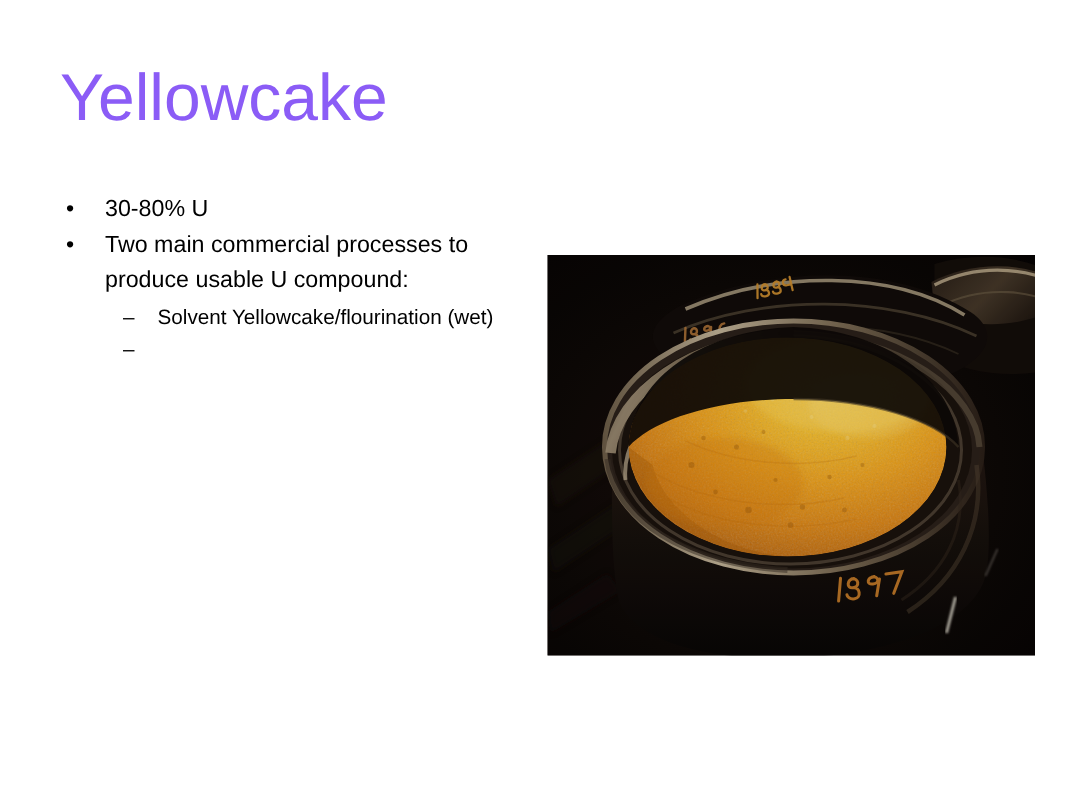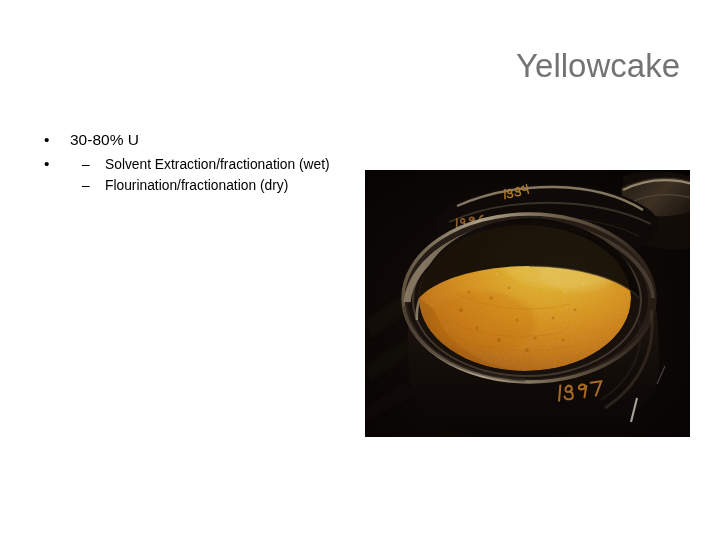"Yellowcake" .slide-title { color: #737373 -> #8b5cf6; font-size: 33px -> 44px; text-align: right -> left }
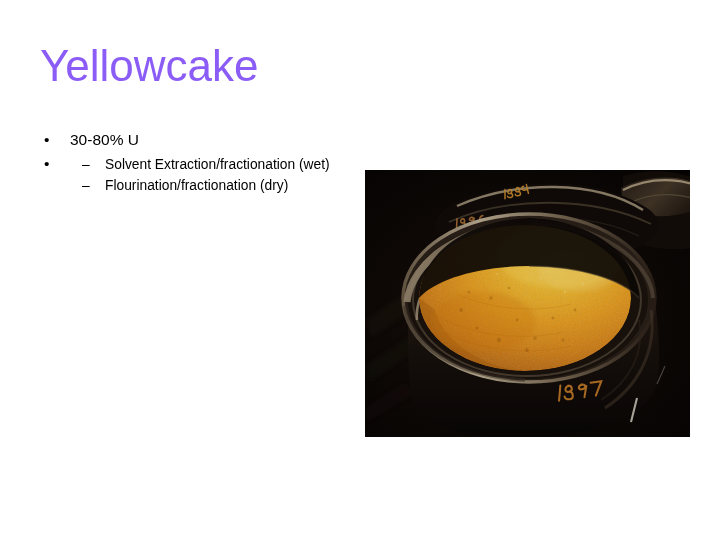"Two main commercial processes to" span { html: none -> <span>Two main commercial processes to produce usable U compound:</span> }
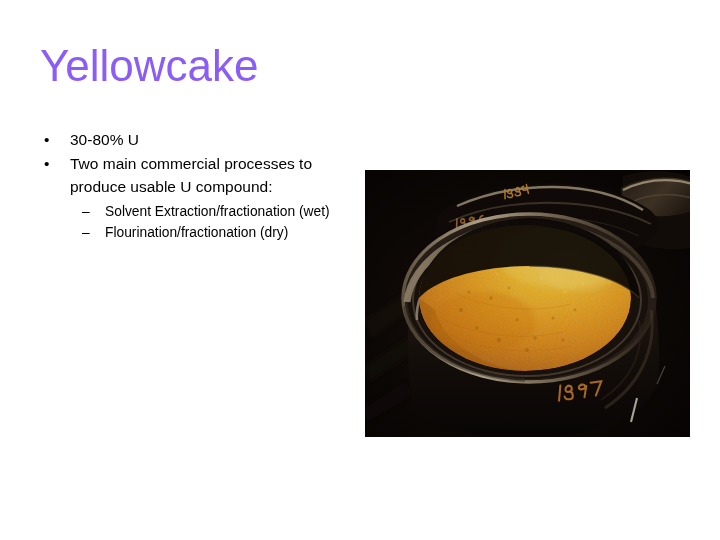"Solvent Extraction/fractionation (wet)" span { text: Extraction/fractionation -> Yellowcake/flourination }
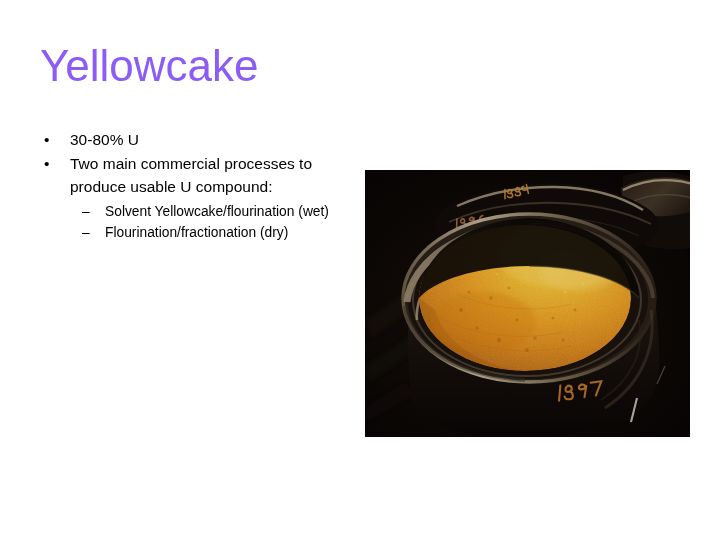"Flourination/fractionation (dry)" span { html: <span>Flourination/fractionation (dry)</span> -> none }
